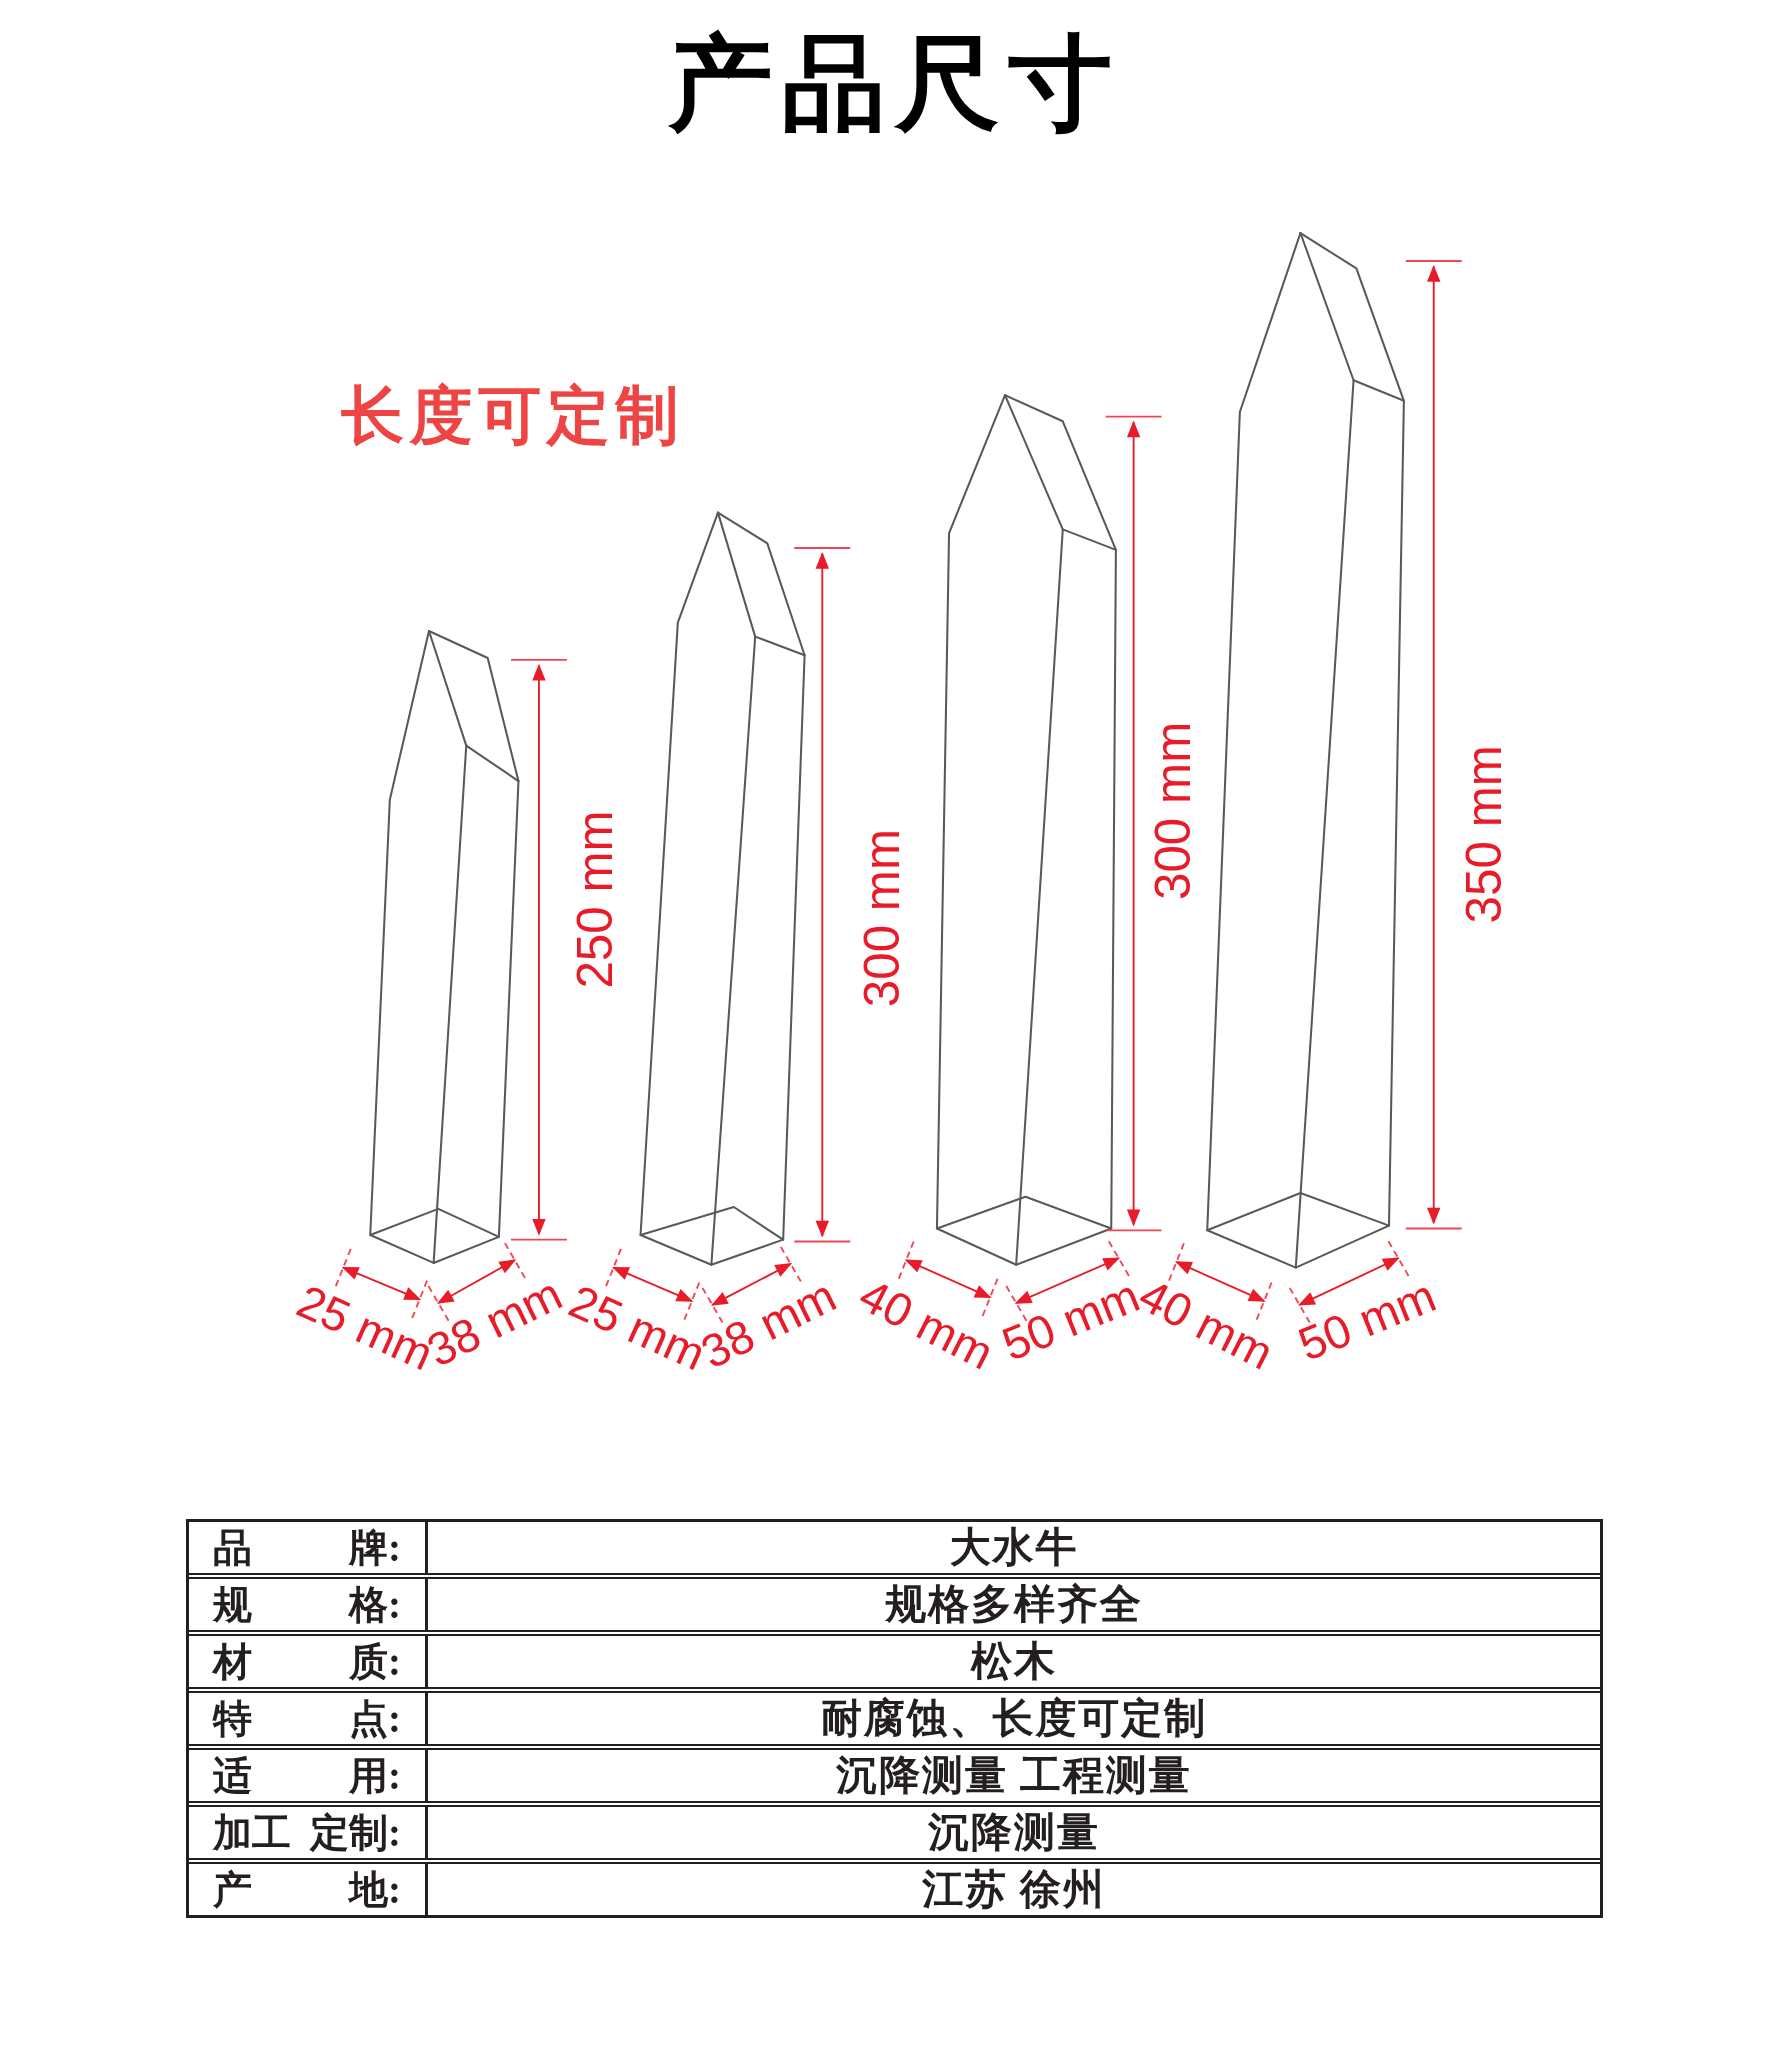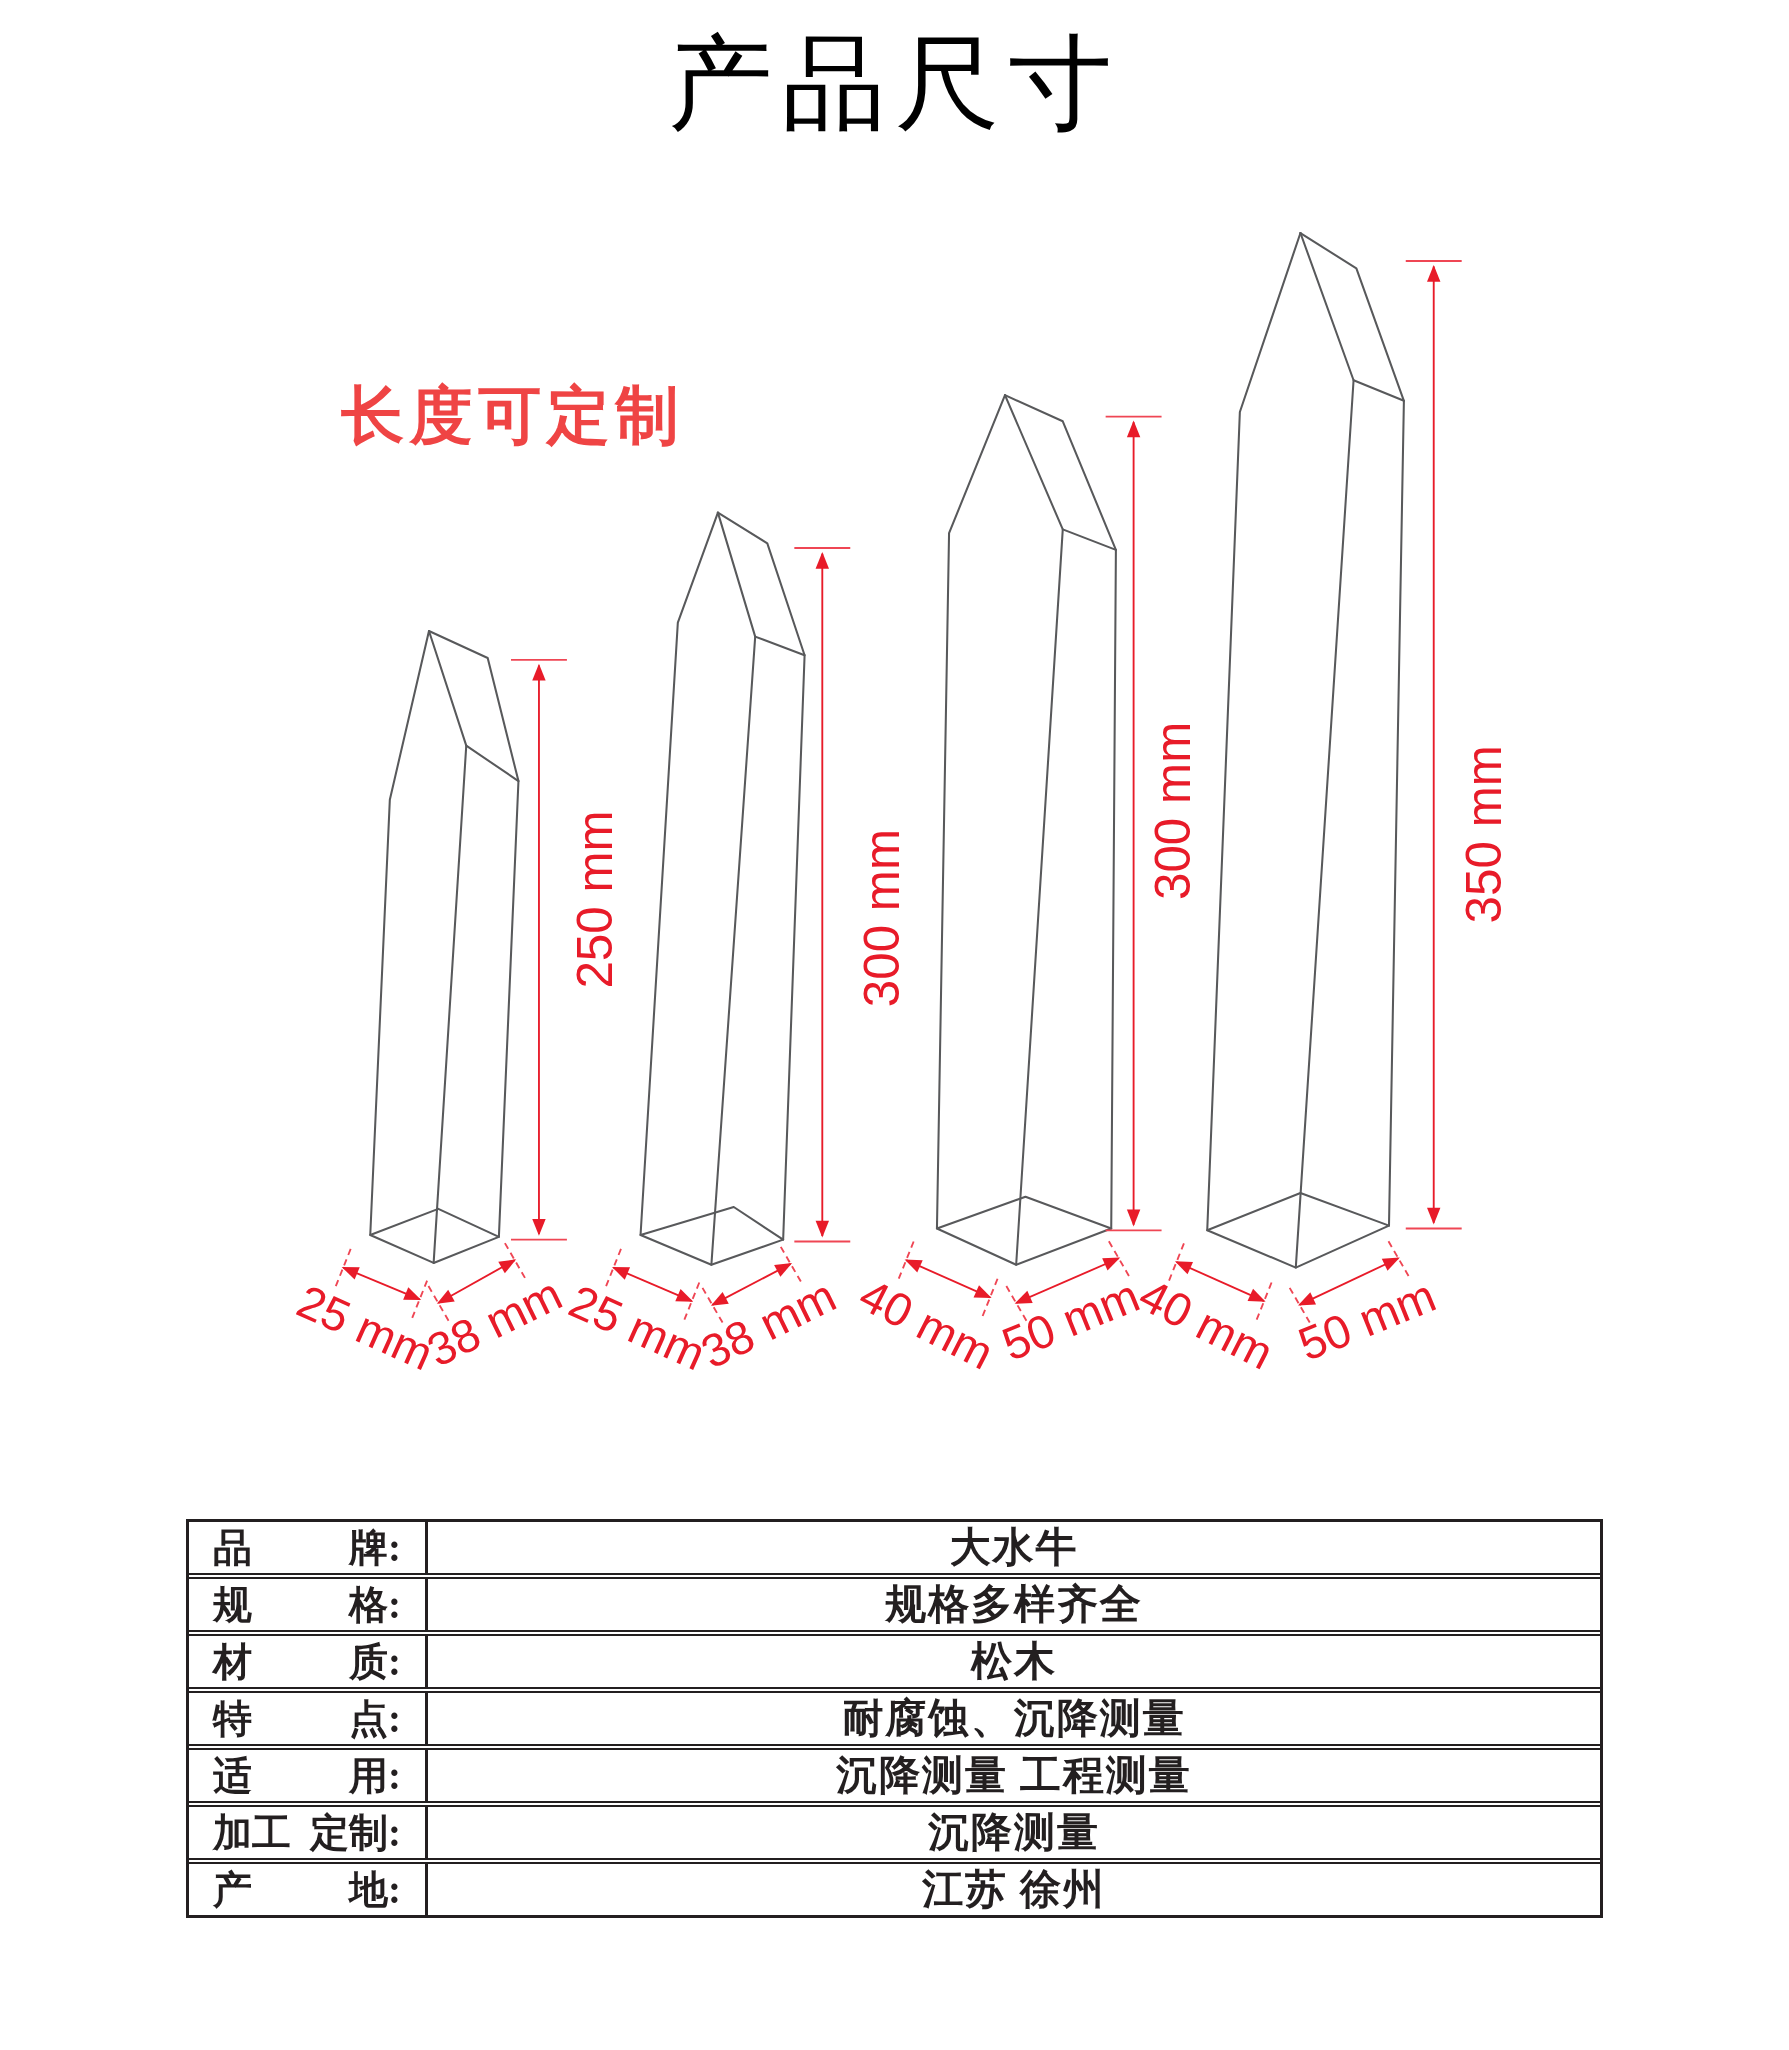"产品尺寸" .title { font-weight: normal -> bold }
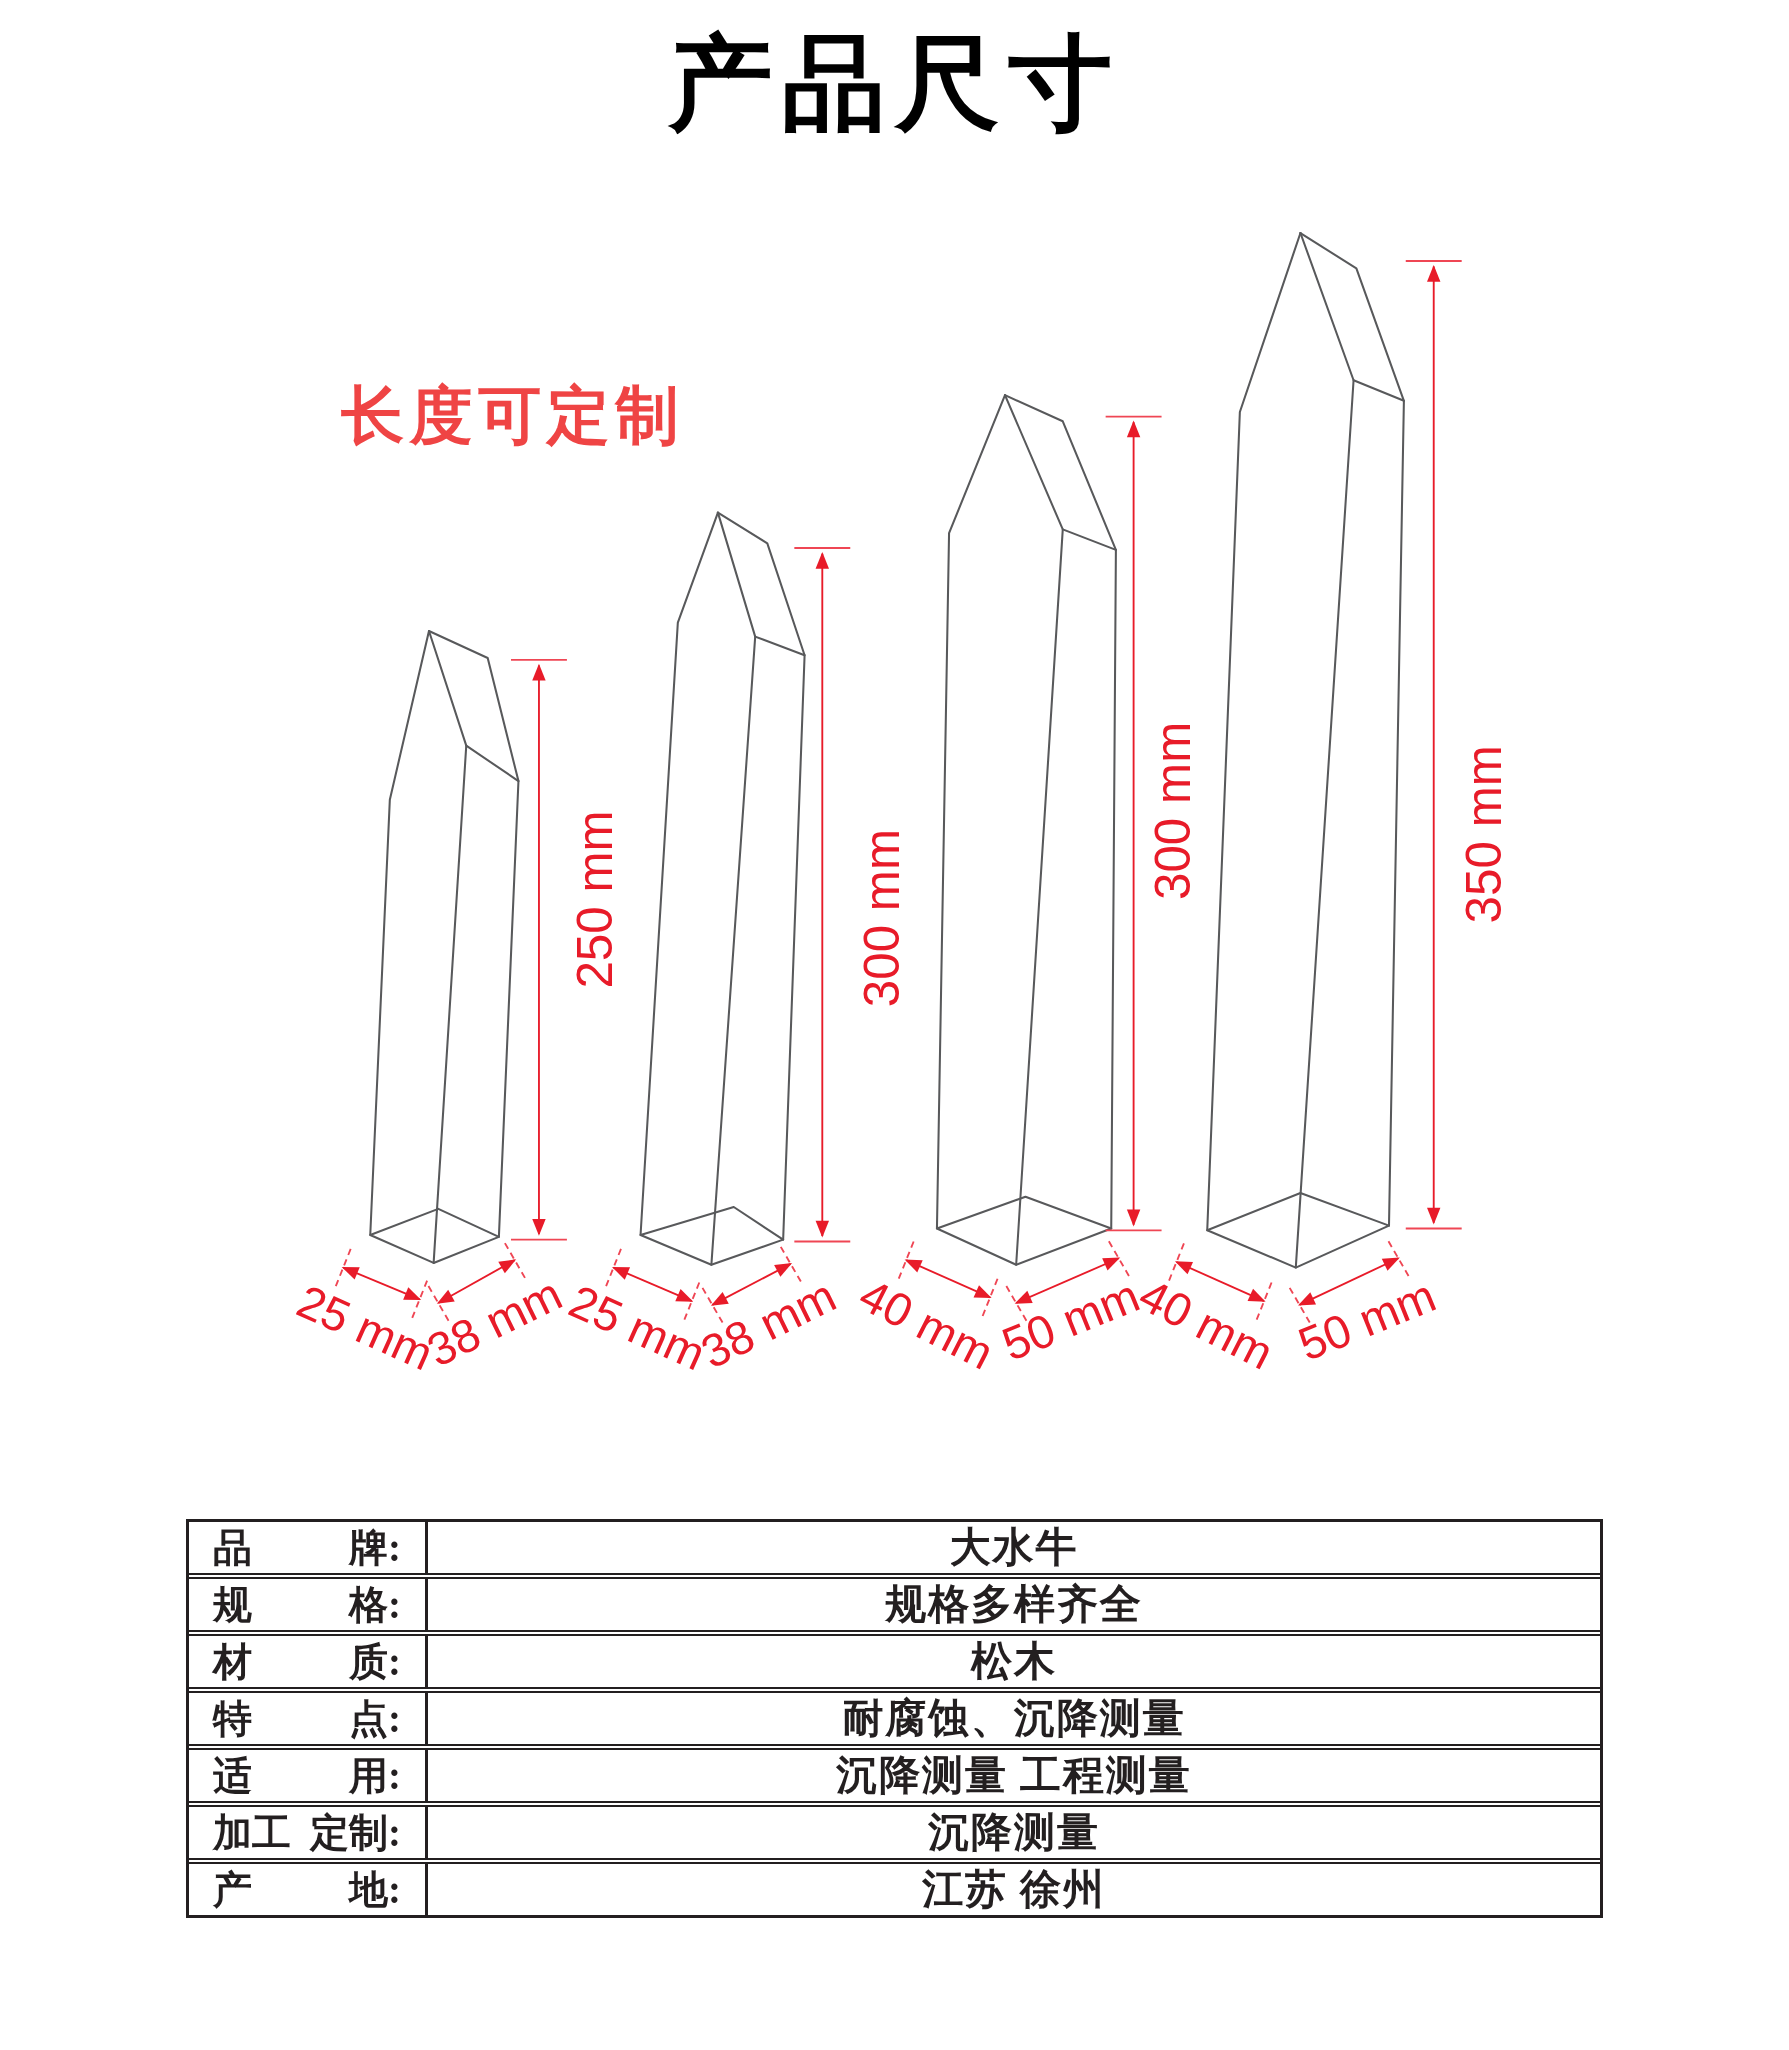"耐腐蚀、沉降测量" div.spec-value { text: 沉降测量 -> 长度可定制 }
